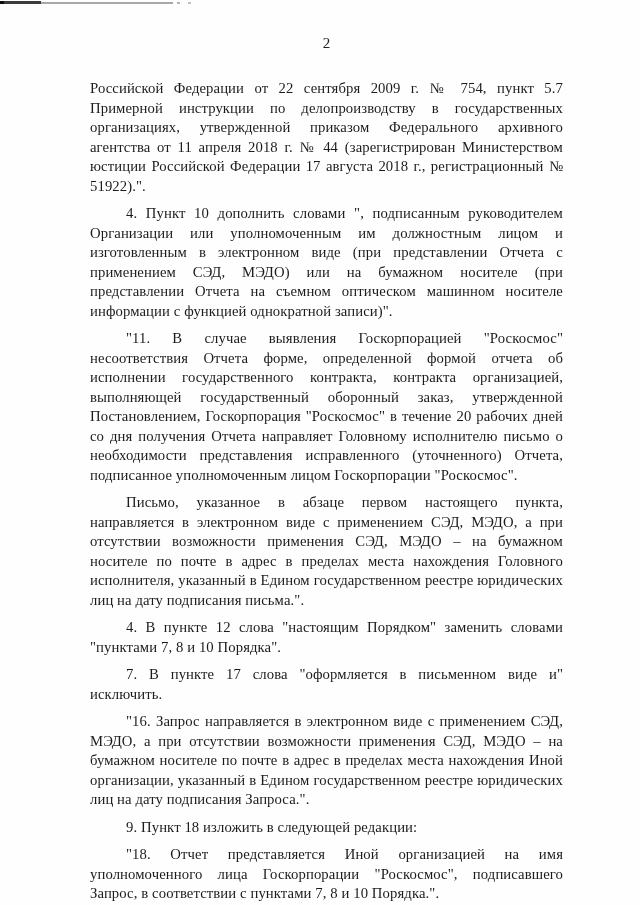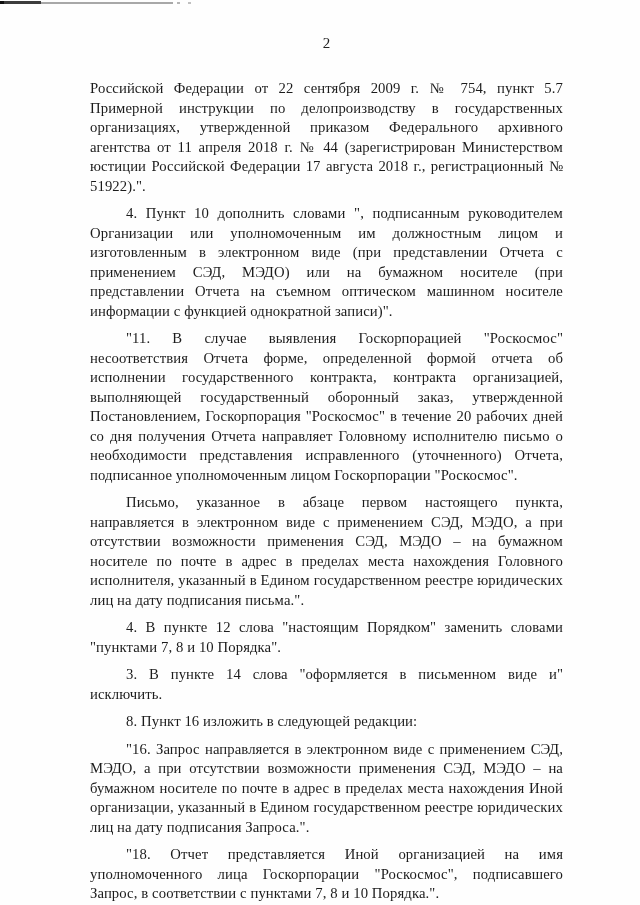"3. В пункте 14 слова" p.para { text: 3. В пункте 14 -> 7. В пункте 17 }
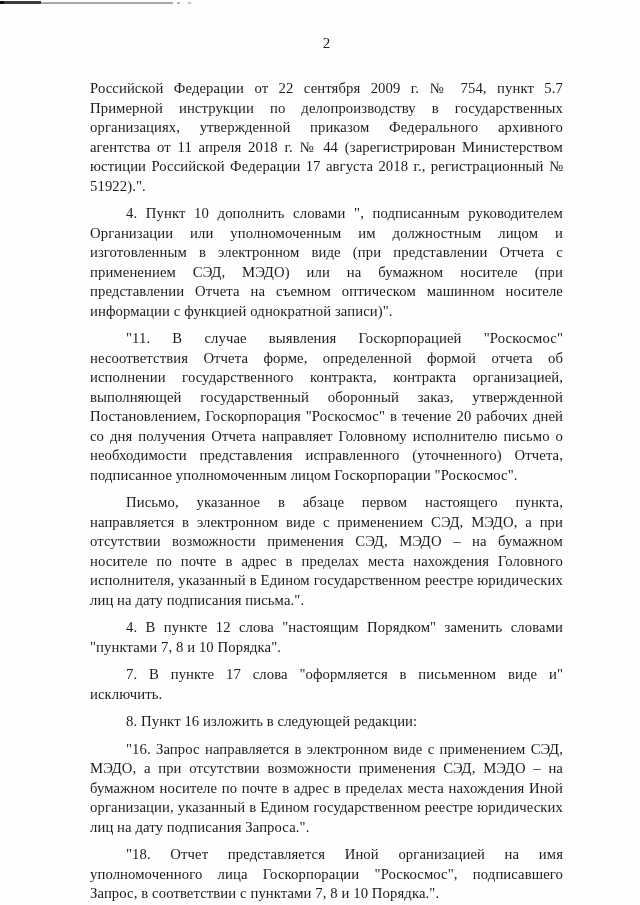"8. Пункт 16 изложить в" p.para { html: <p>8. Пункт 16 изложить в следующей редакции:</p> -> none }
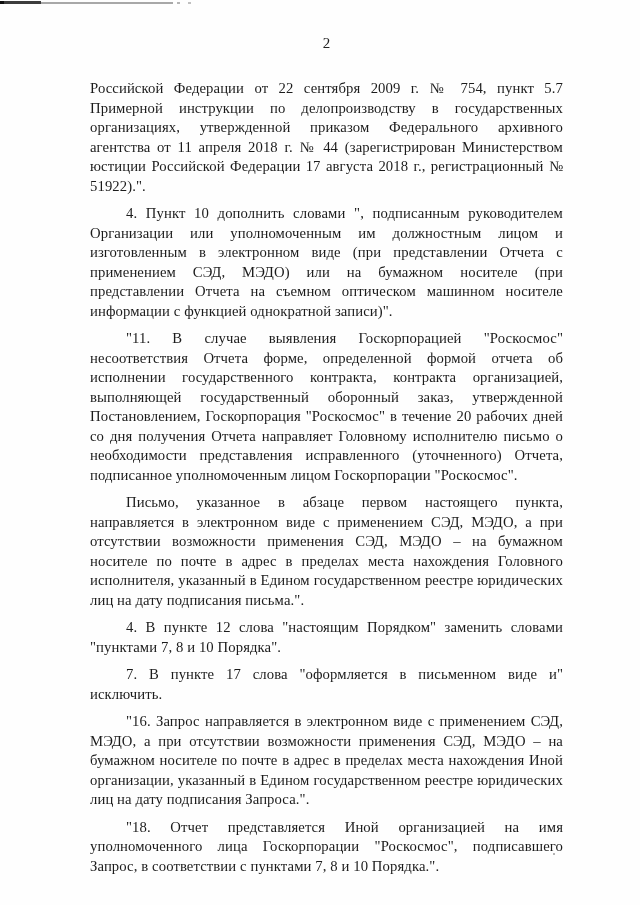"9. Пункт 18 изложить в" p.para { html: none -> <p>9. Пункт 18 изложить в следующей редакции:</p> }
